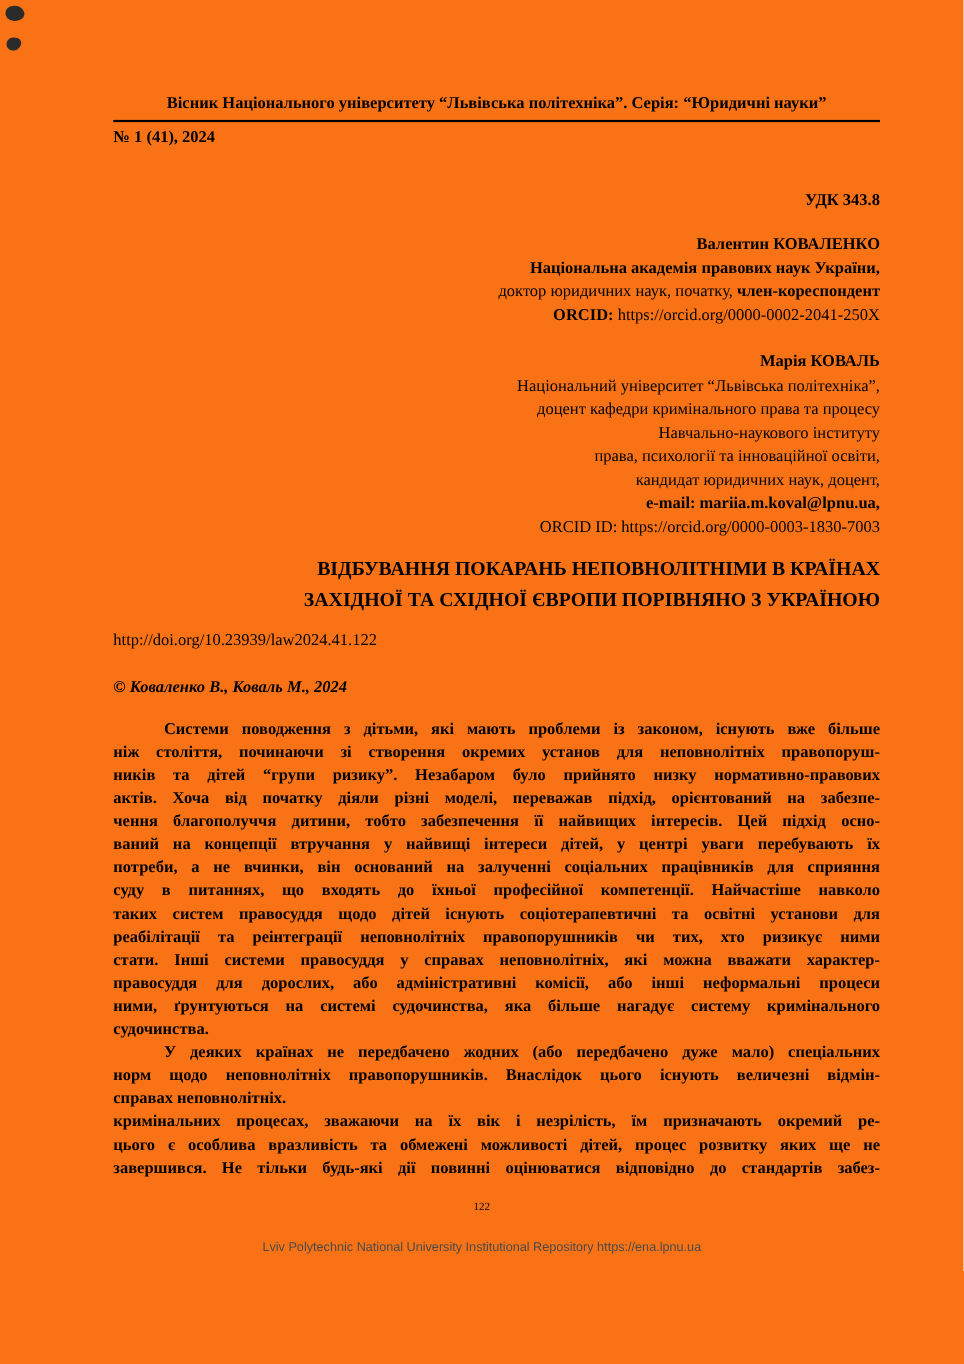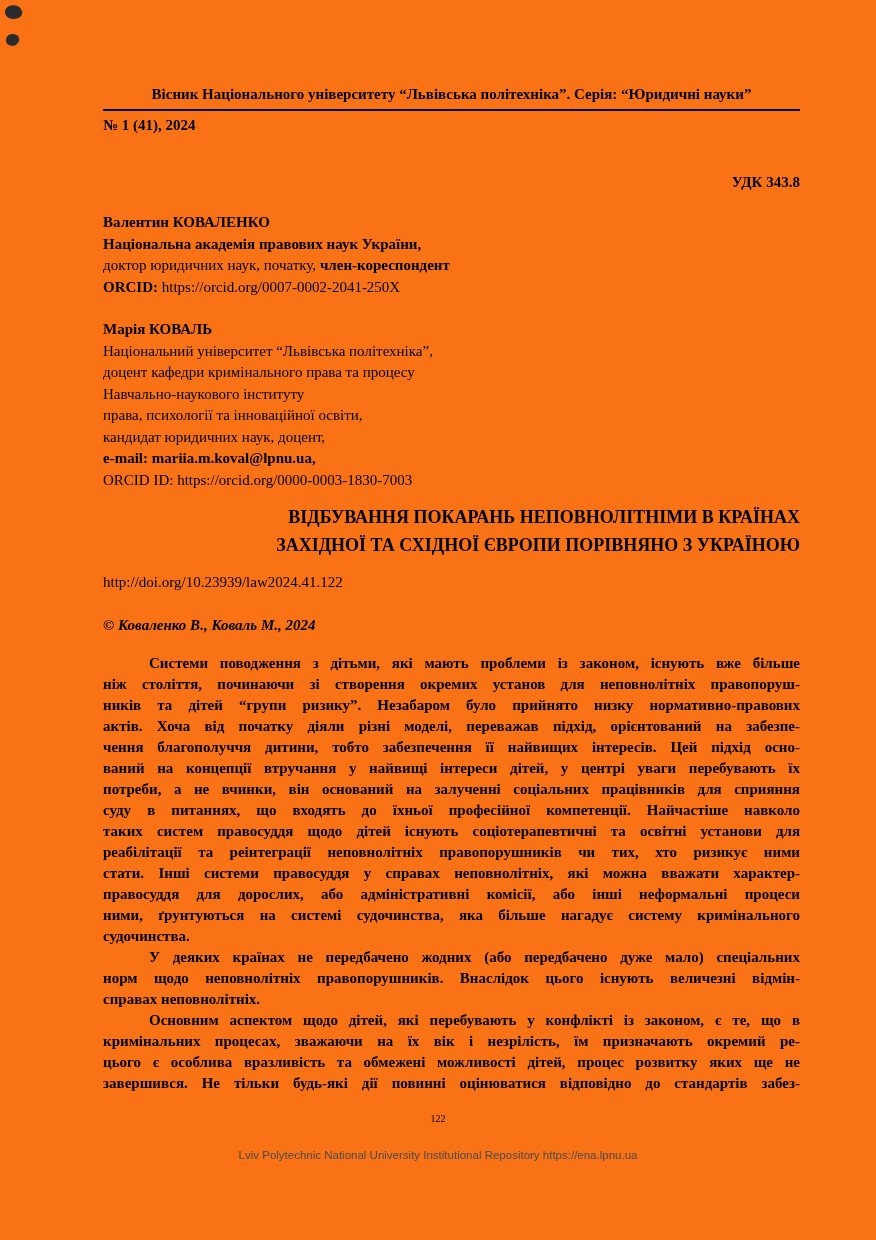"Валентин КОВАЛЕНКО" .authors-block { text-align: none -> right }
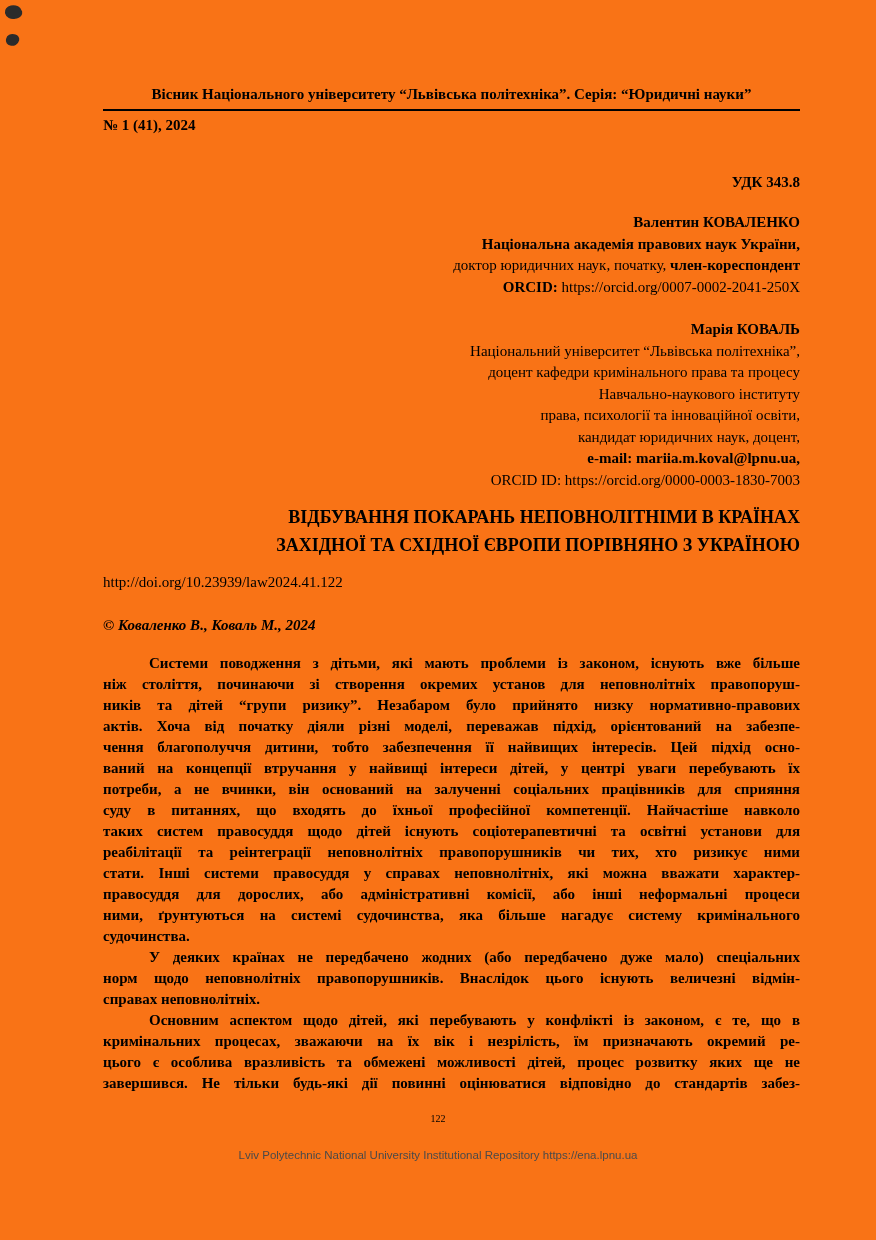"https://orcid.org/0007-0002-2041-250X" span { text: https://orcid.org/0007-0002-2041-250X -> https://orcid.org/0000-0002-2041-250X }
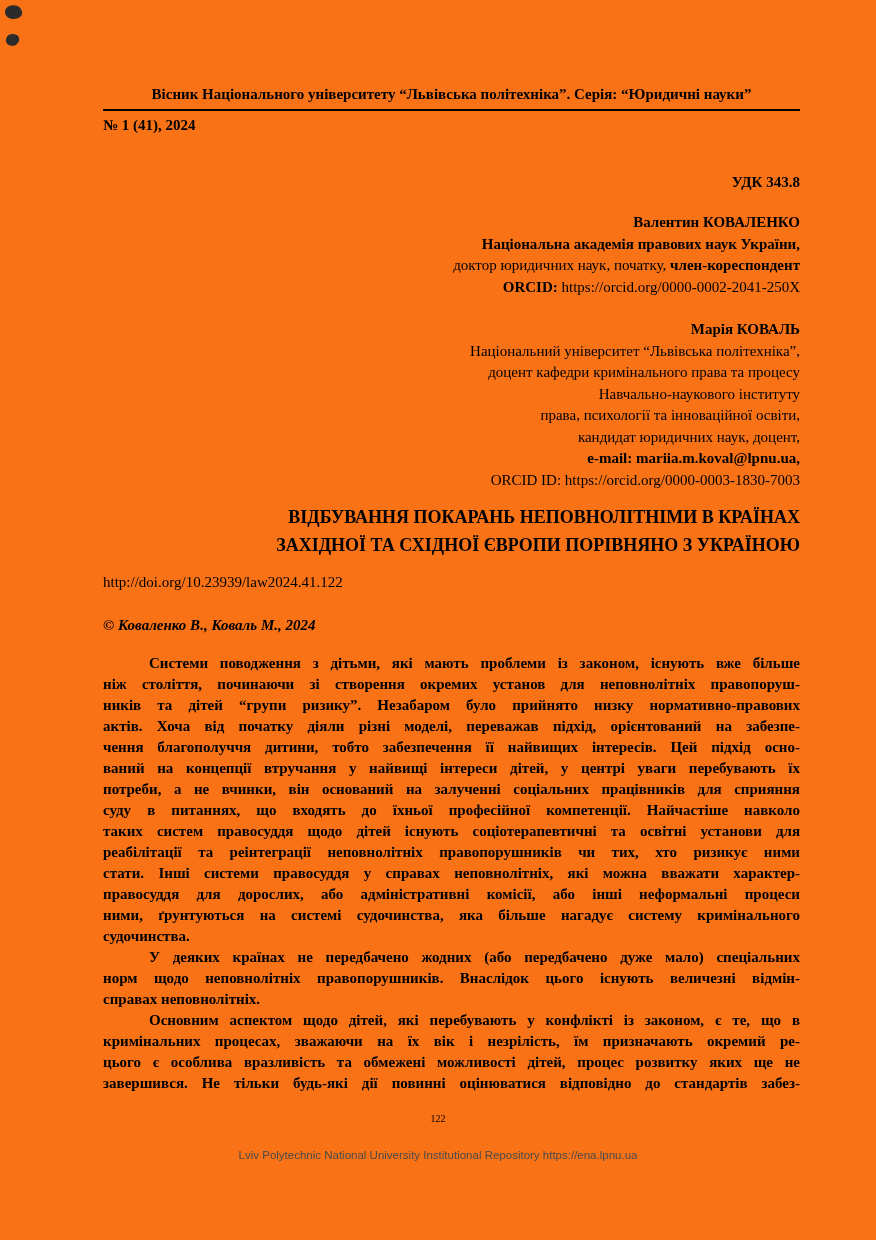"Основним аспектом щодо дітей, які" div.bl { html: <div>Основним аспектом щодо дітей, які перебувають у конфлікті із законом, є те, що в</div> -> none }
